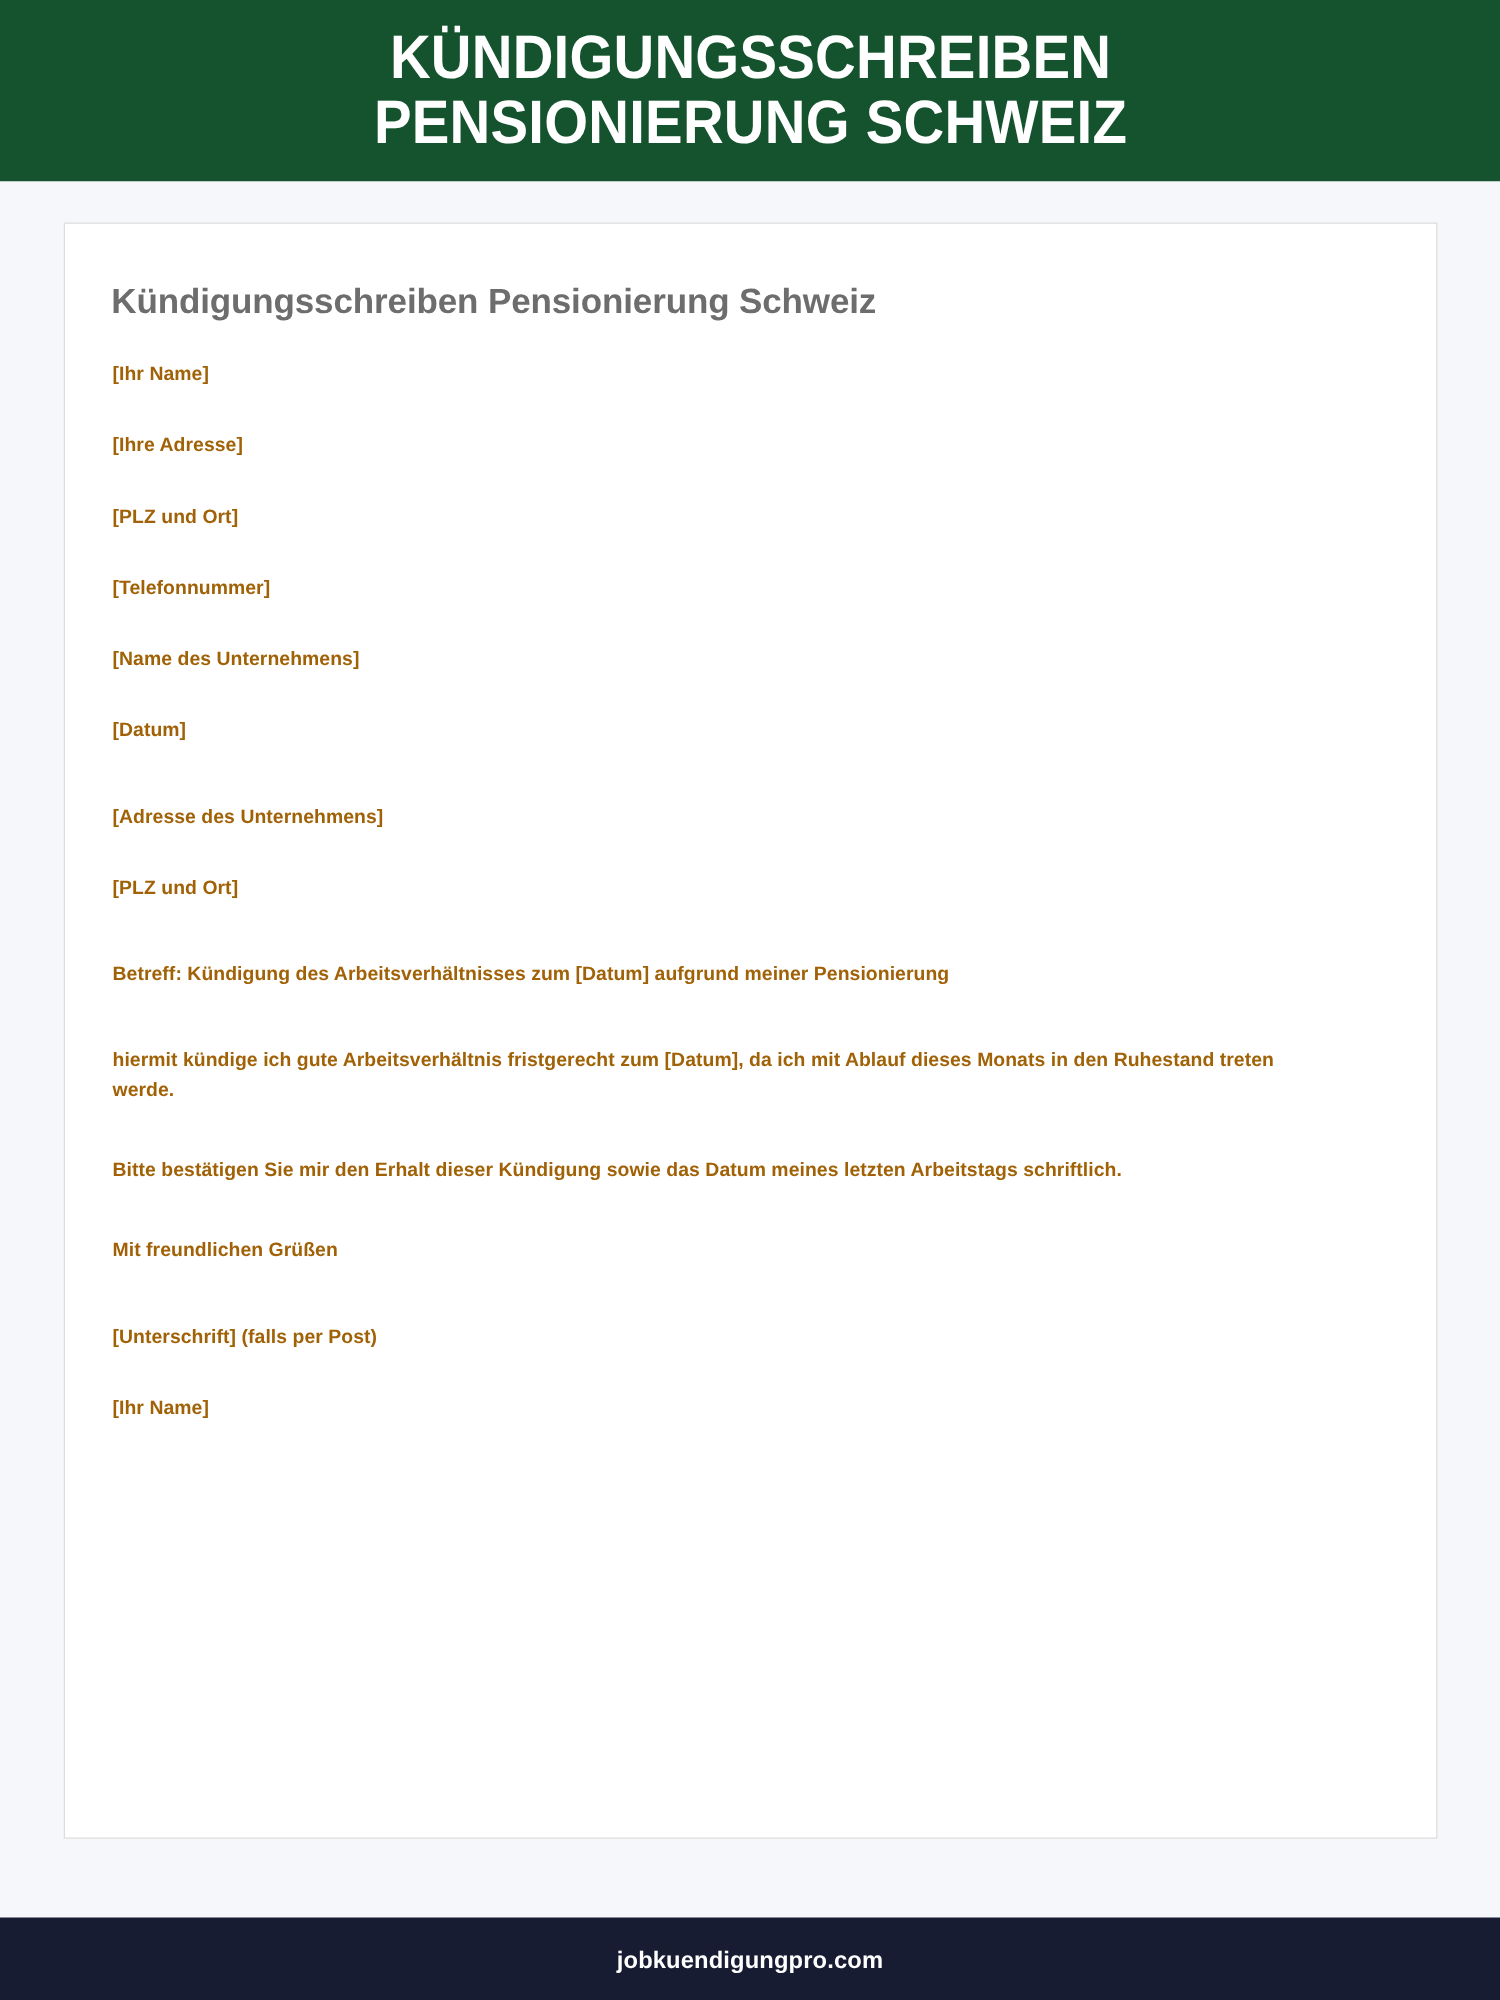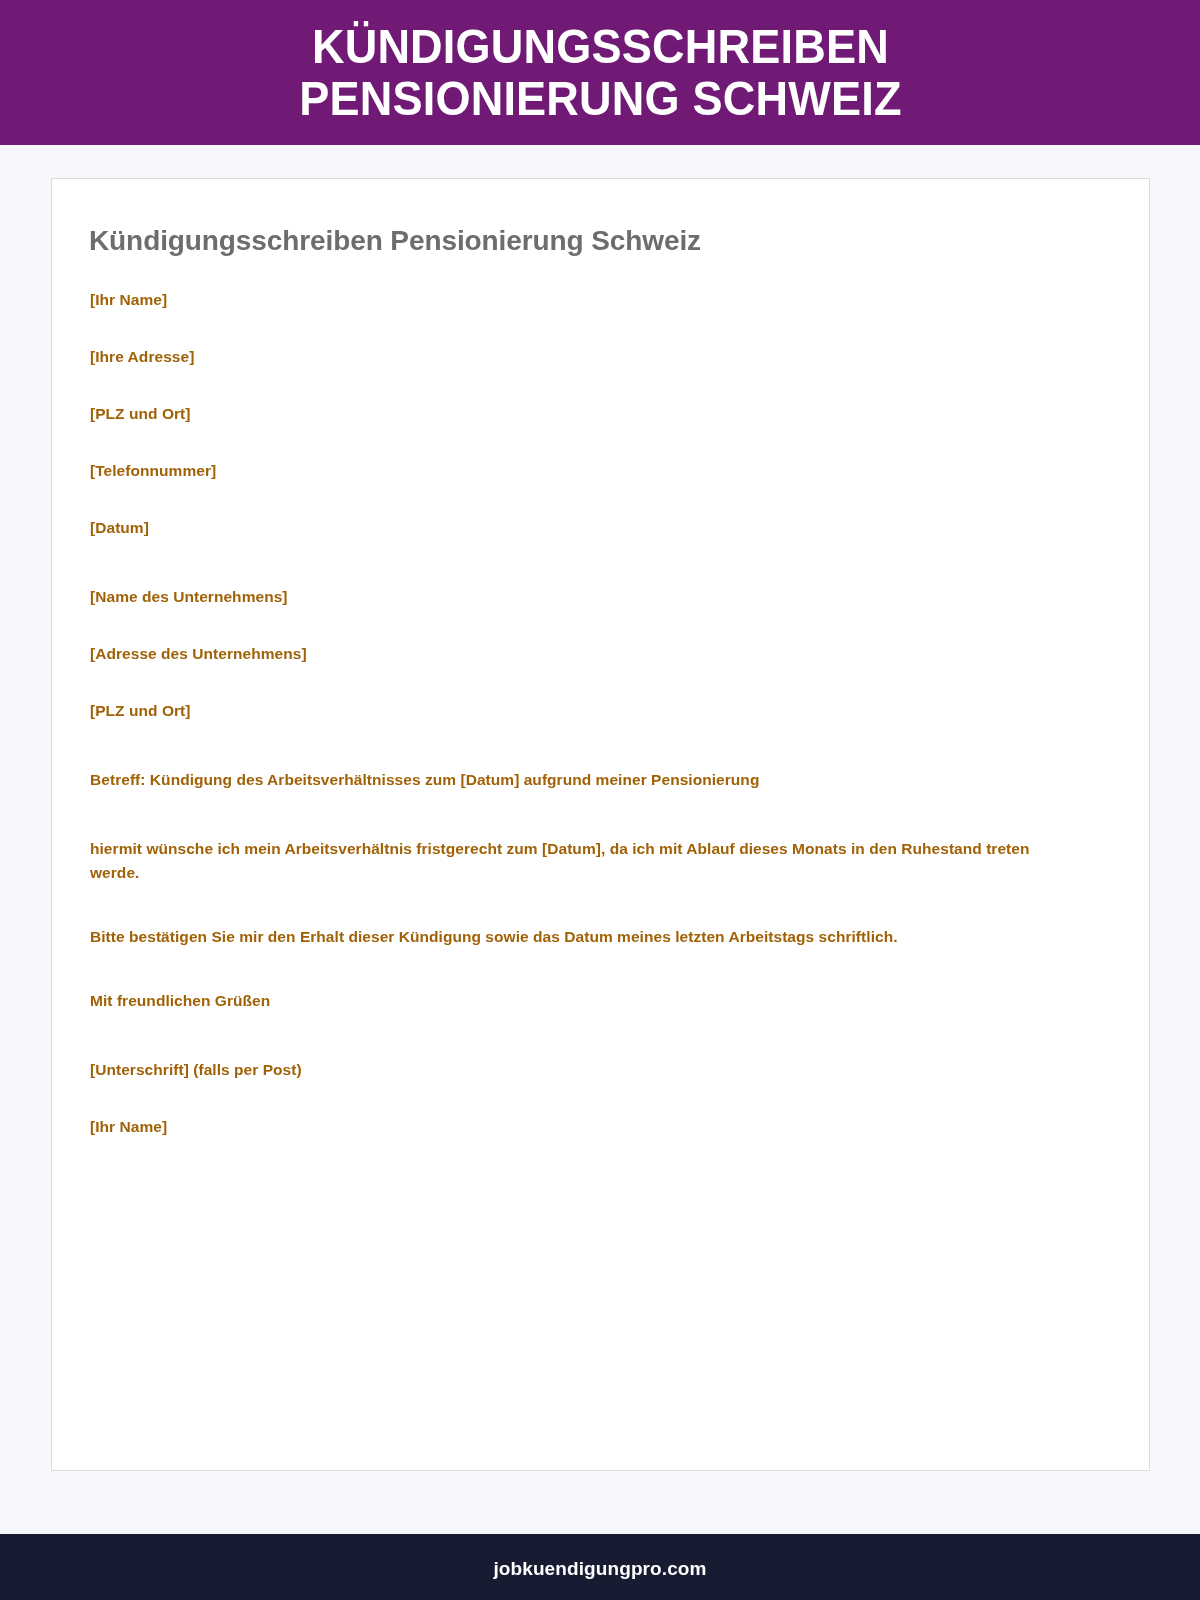"KÜNDIGUNGSSCHREIBEN" .site-banner { background: #701a75 -> #14532d }
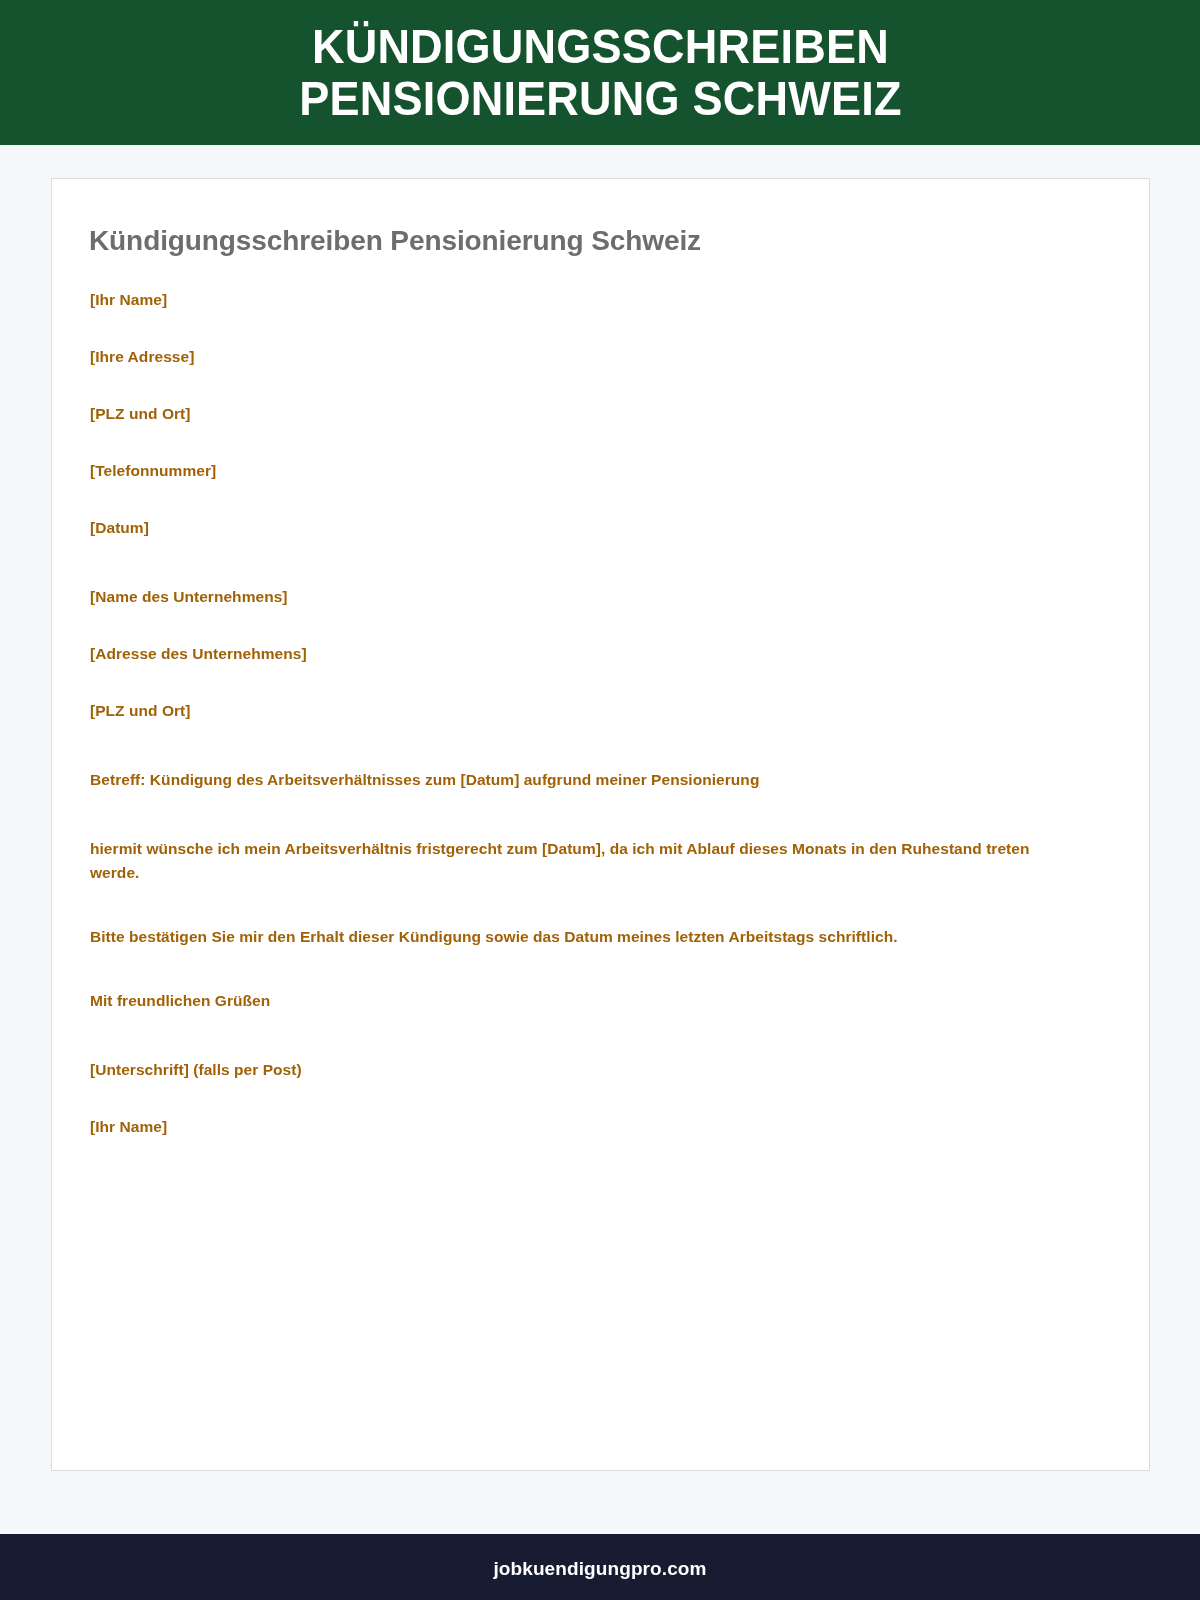"[Datum]" p.doc-line { order: before "[Name des Unternehmens]" -> after "[Name des Unternehmens]" }
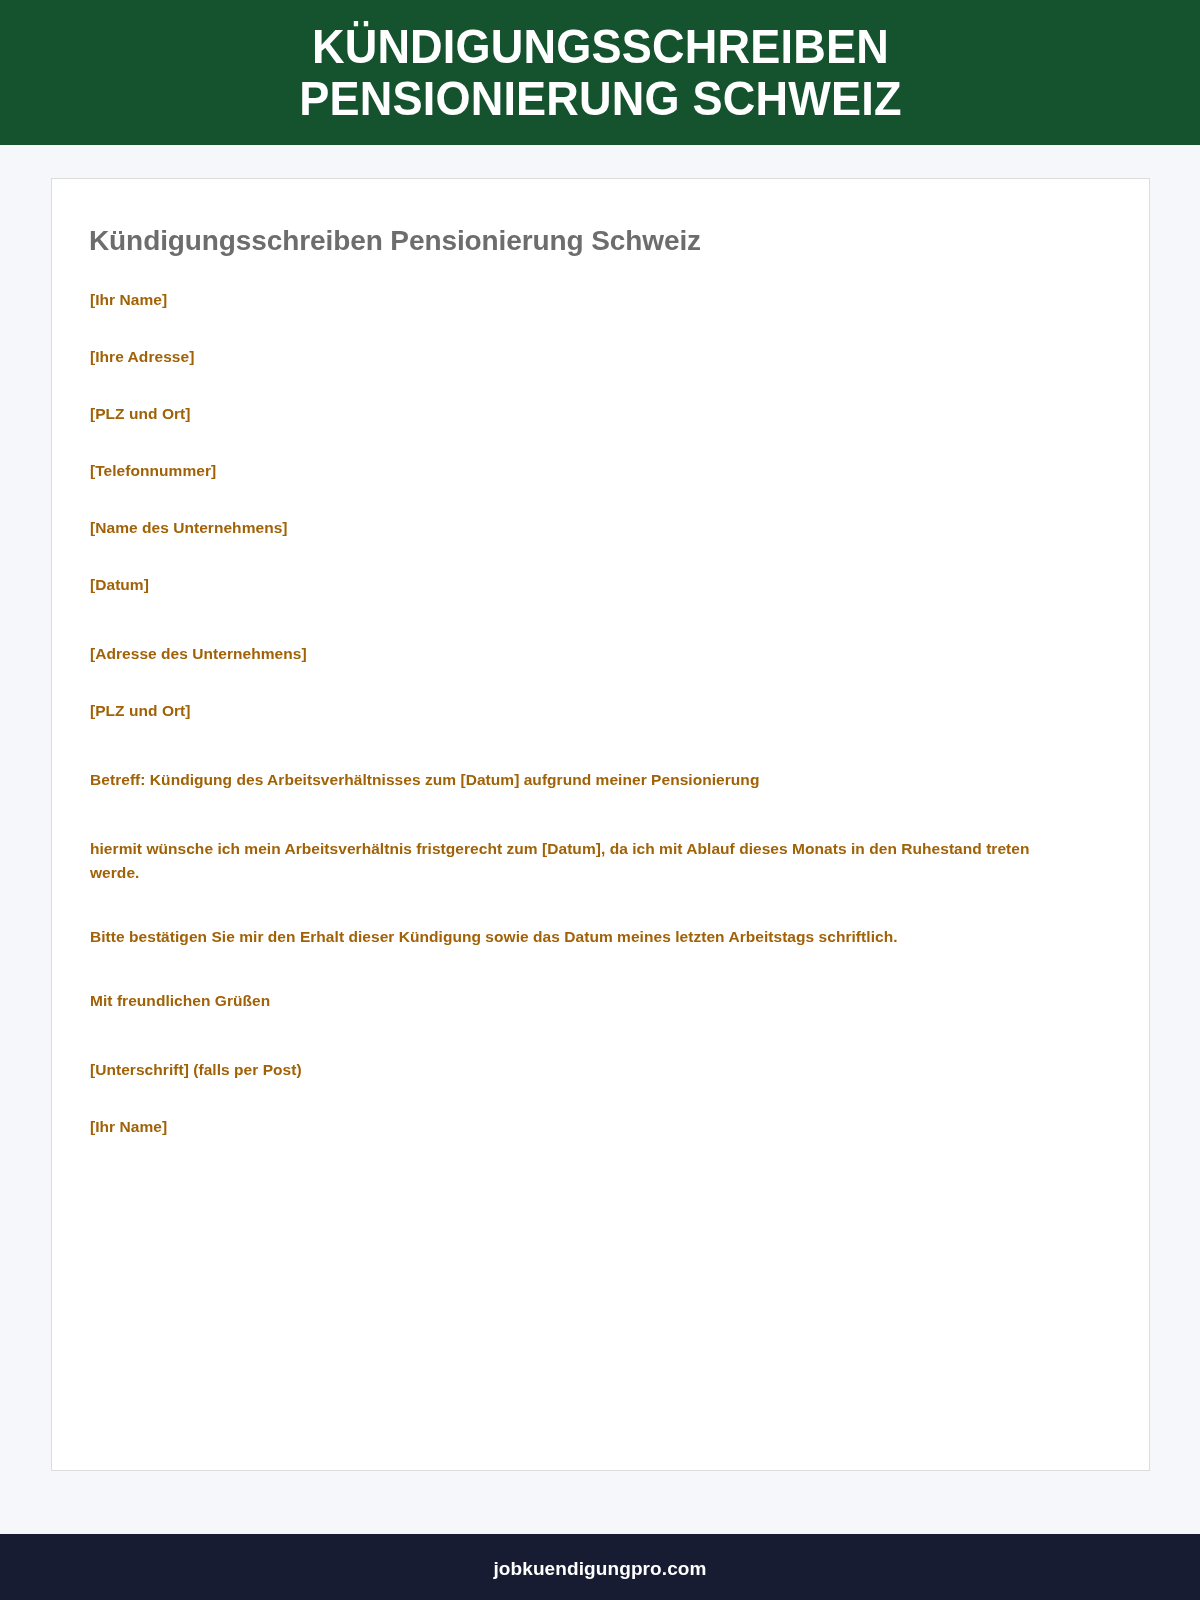"hiermit wünsche ich mein" p.doc-line { text: wünsche ich mein -> kündige ich gute }
